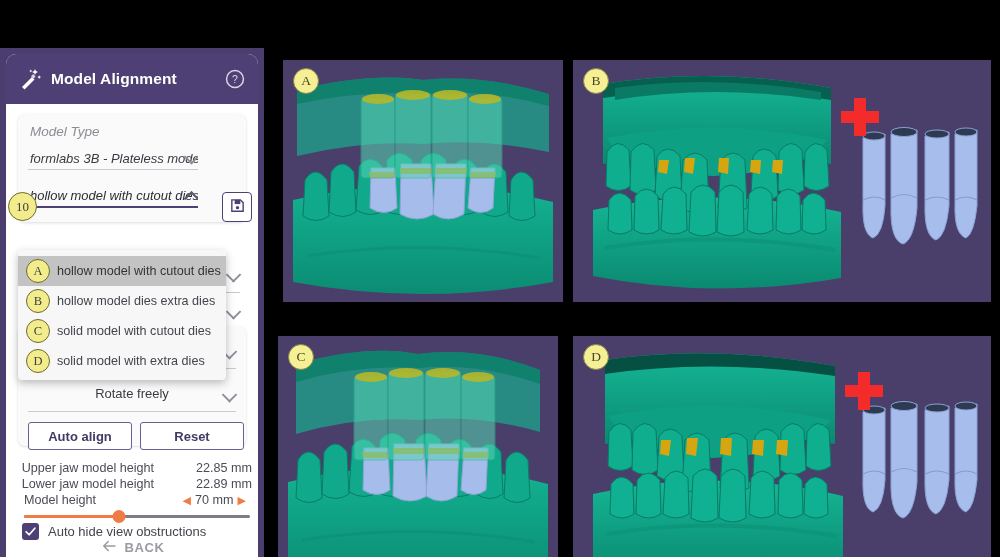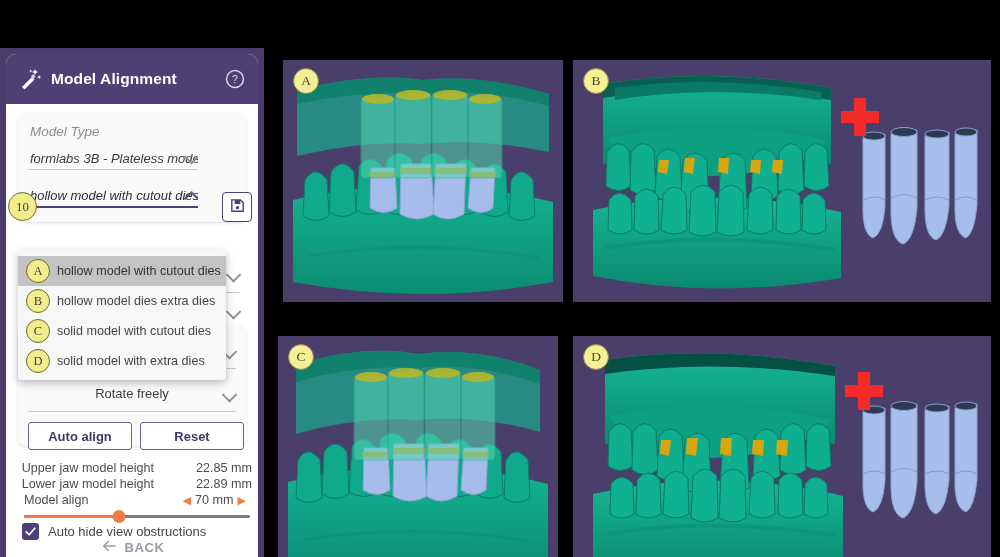"Model align" span { text: align -> height }
